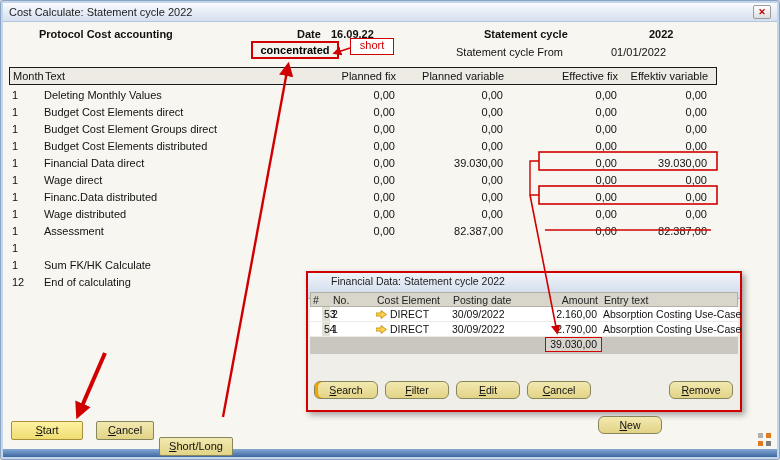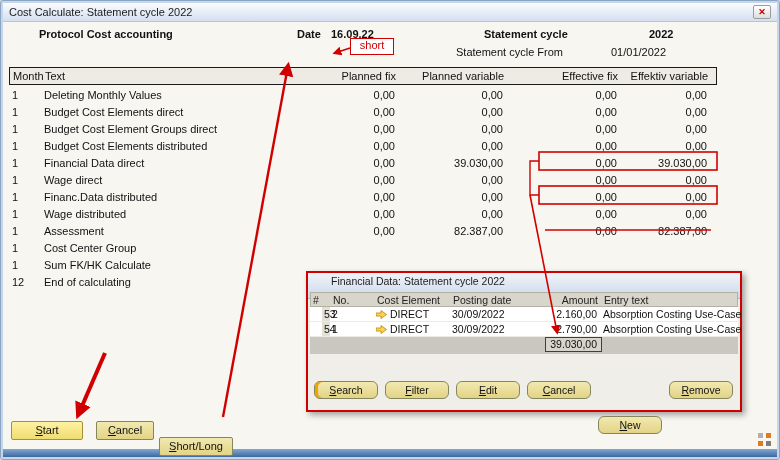"concentrated" div.concentrated { html: none -> <div>concentrated</div> }
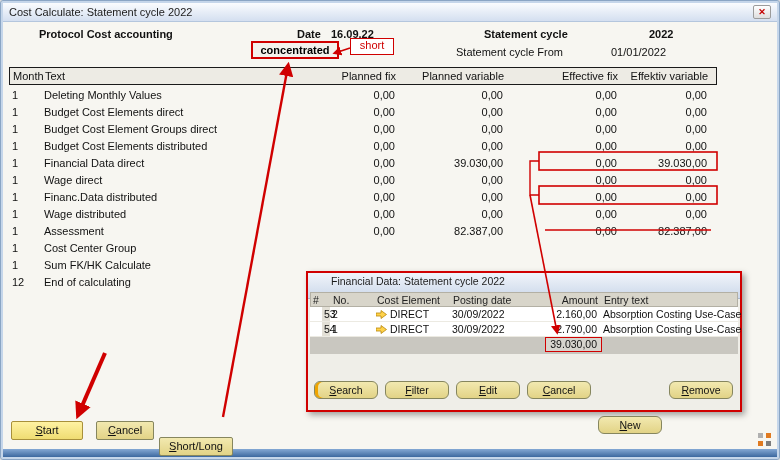"Cost Center Group" span.c-left { html: <span>Cost Center Group</span> -> none }
